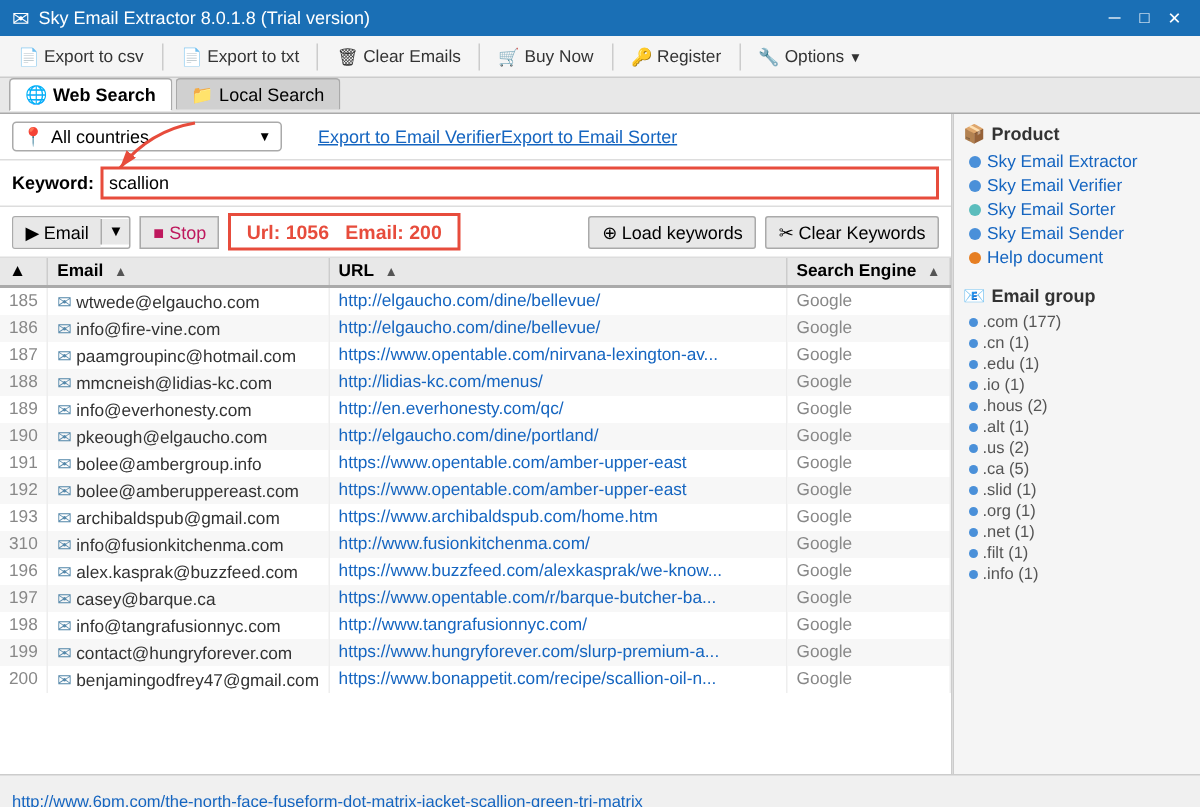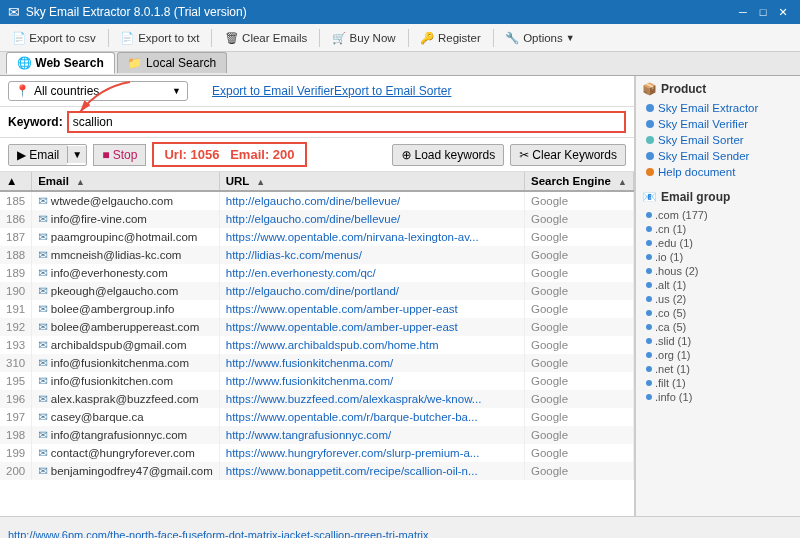".co (5)" div.email-group-item { html: <div> <span></span> <span>.co (5)</span> </div> -> none }
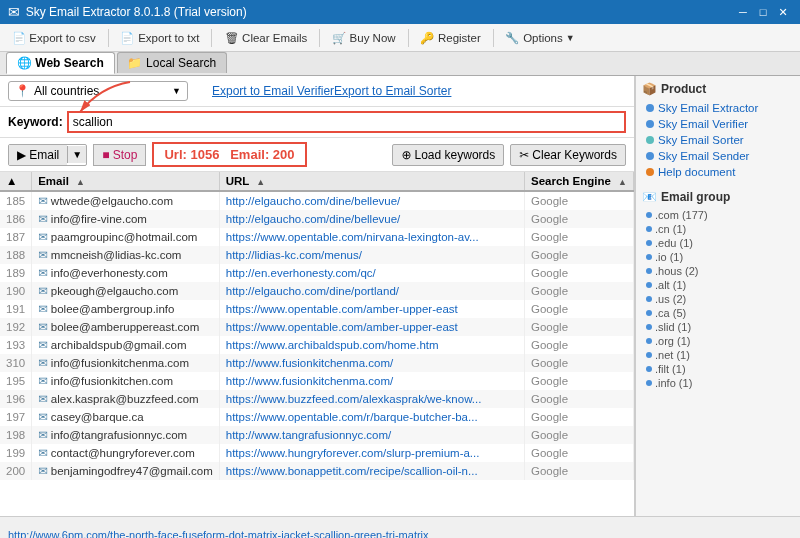"195" tr { html: <tr> <td>195</td> <td><span>✉</span>info@fusionkitchen.com</td> <td>http://www.fusionkitchenma.com/</td> <td>Google</td> </tr> -> none }
